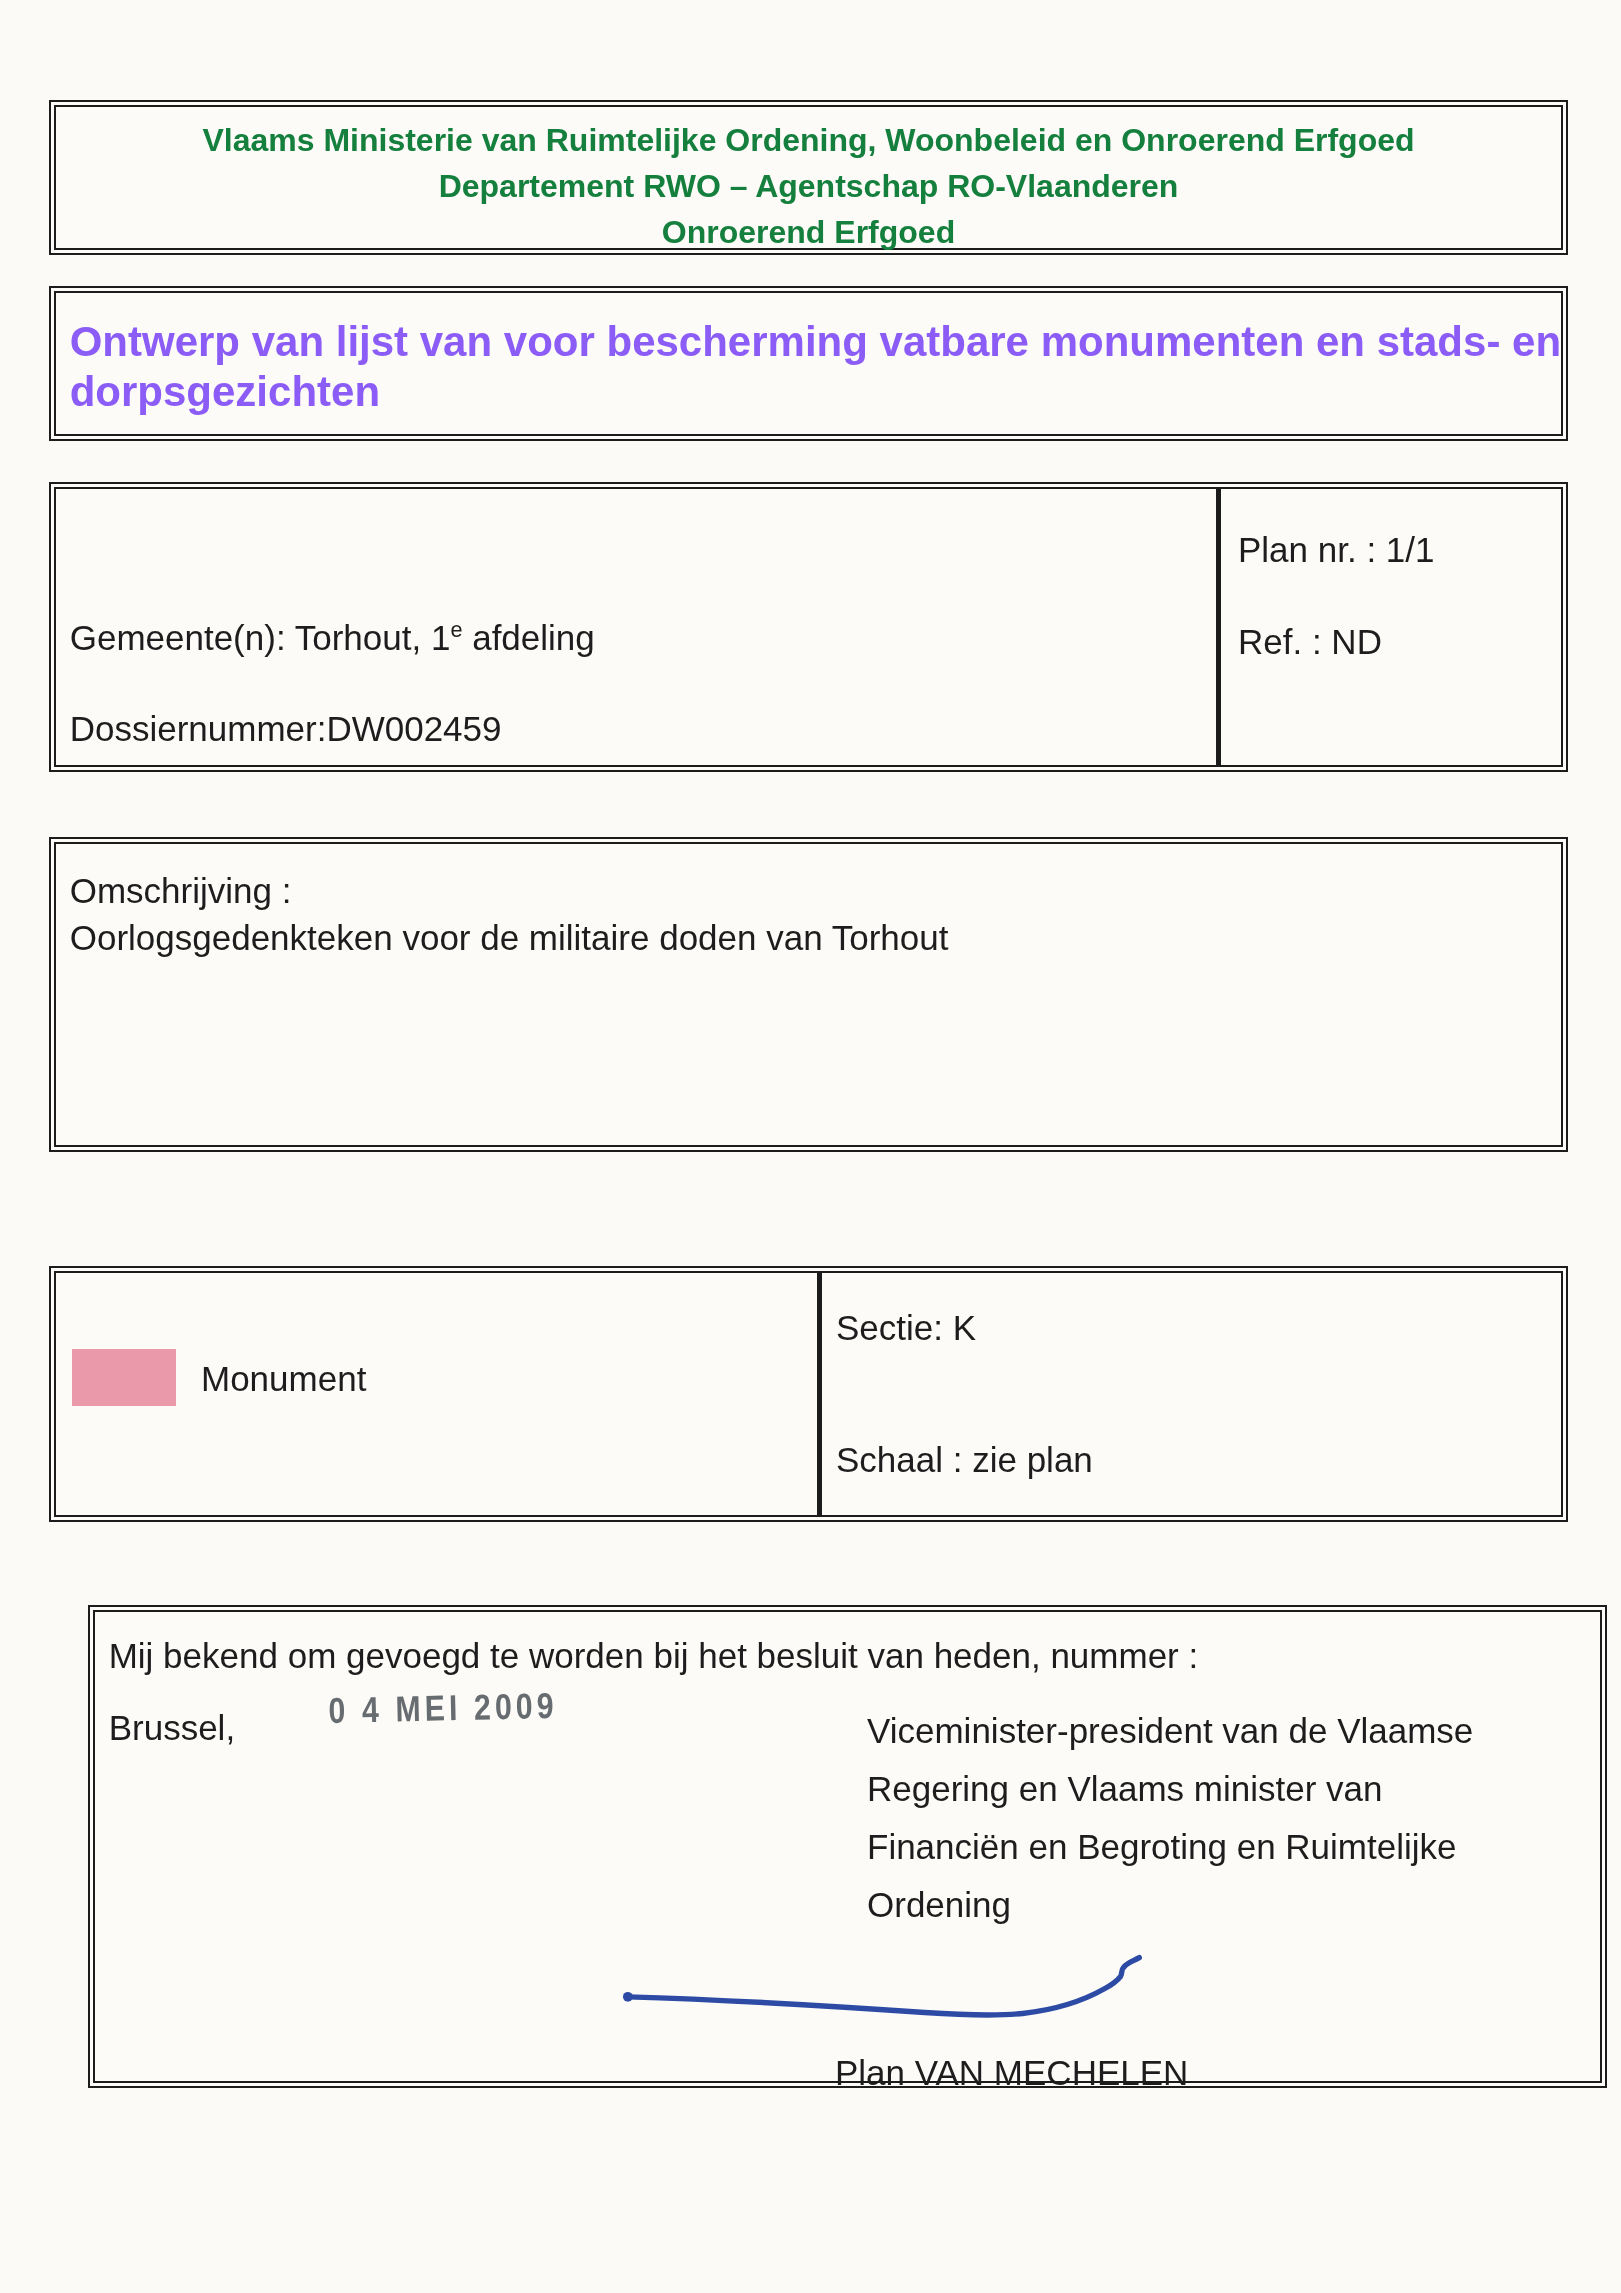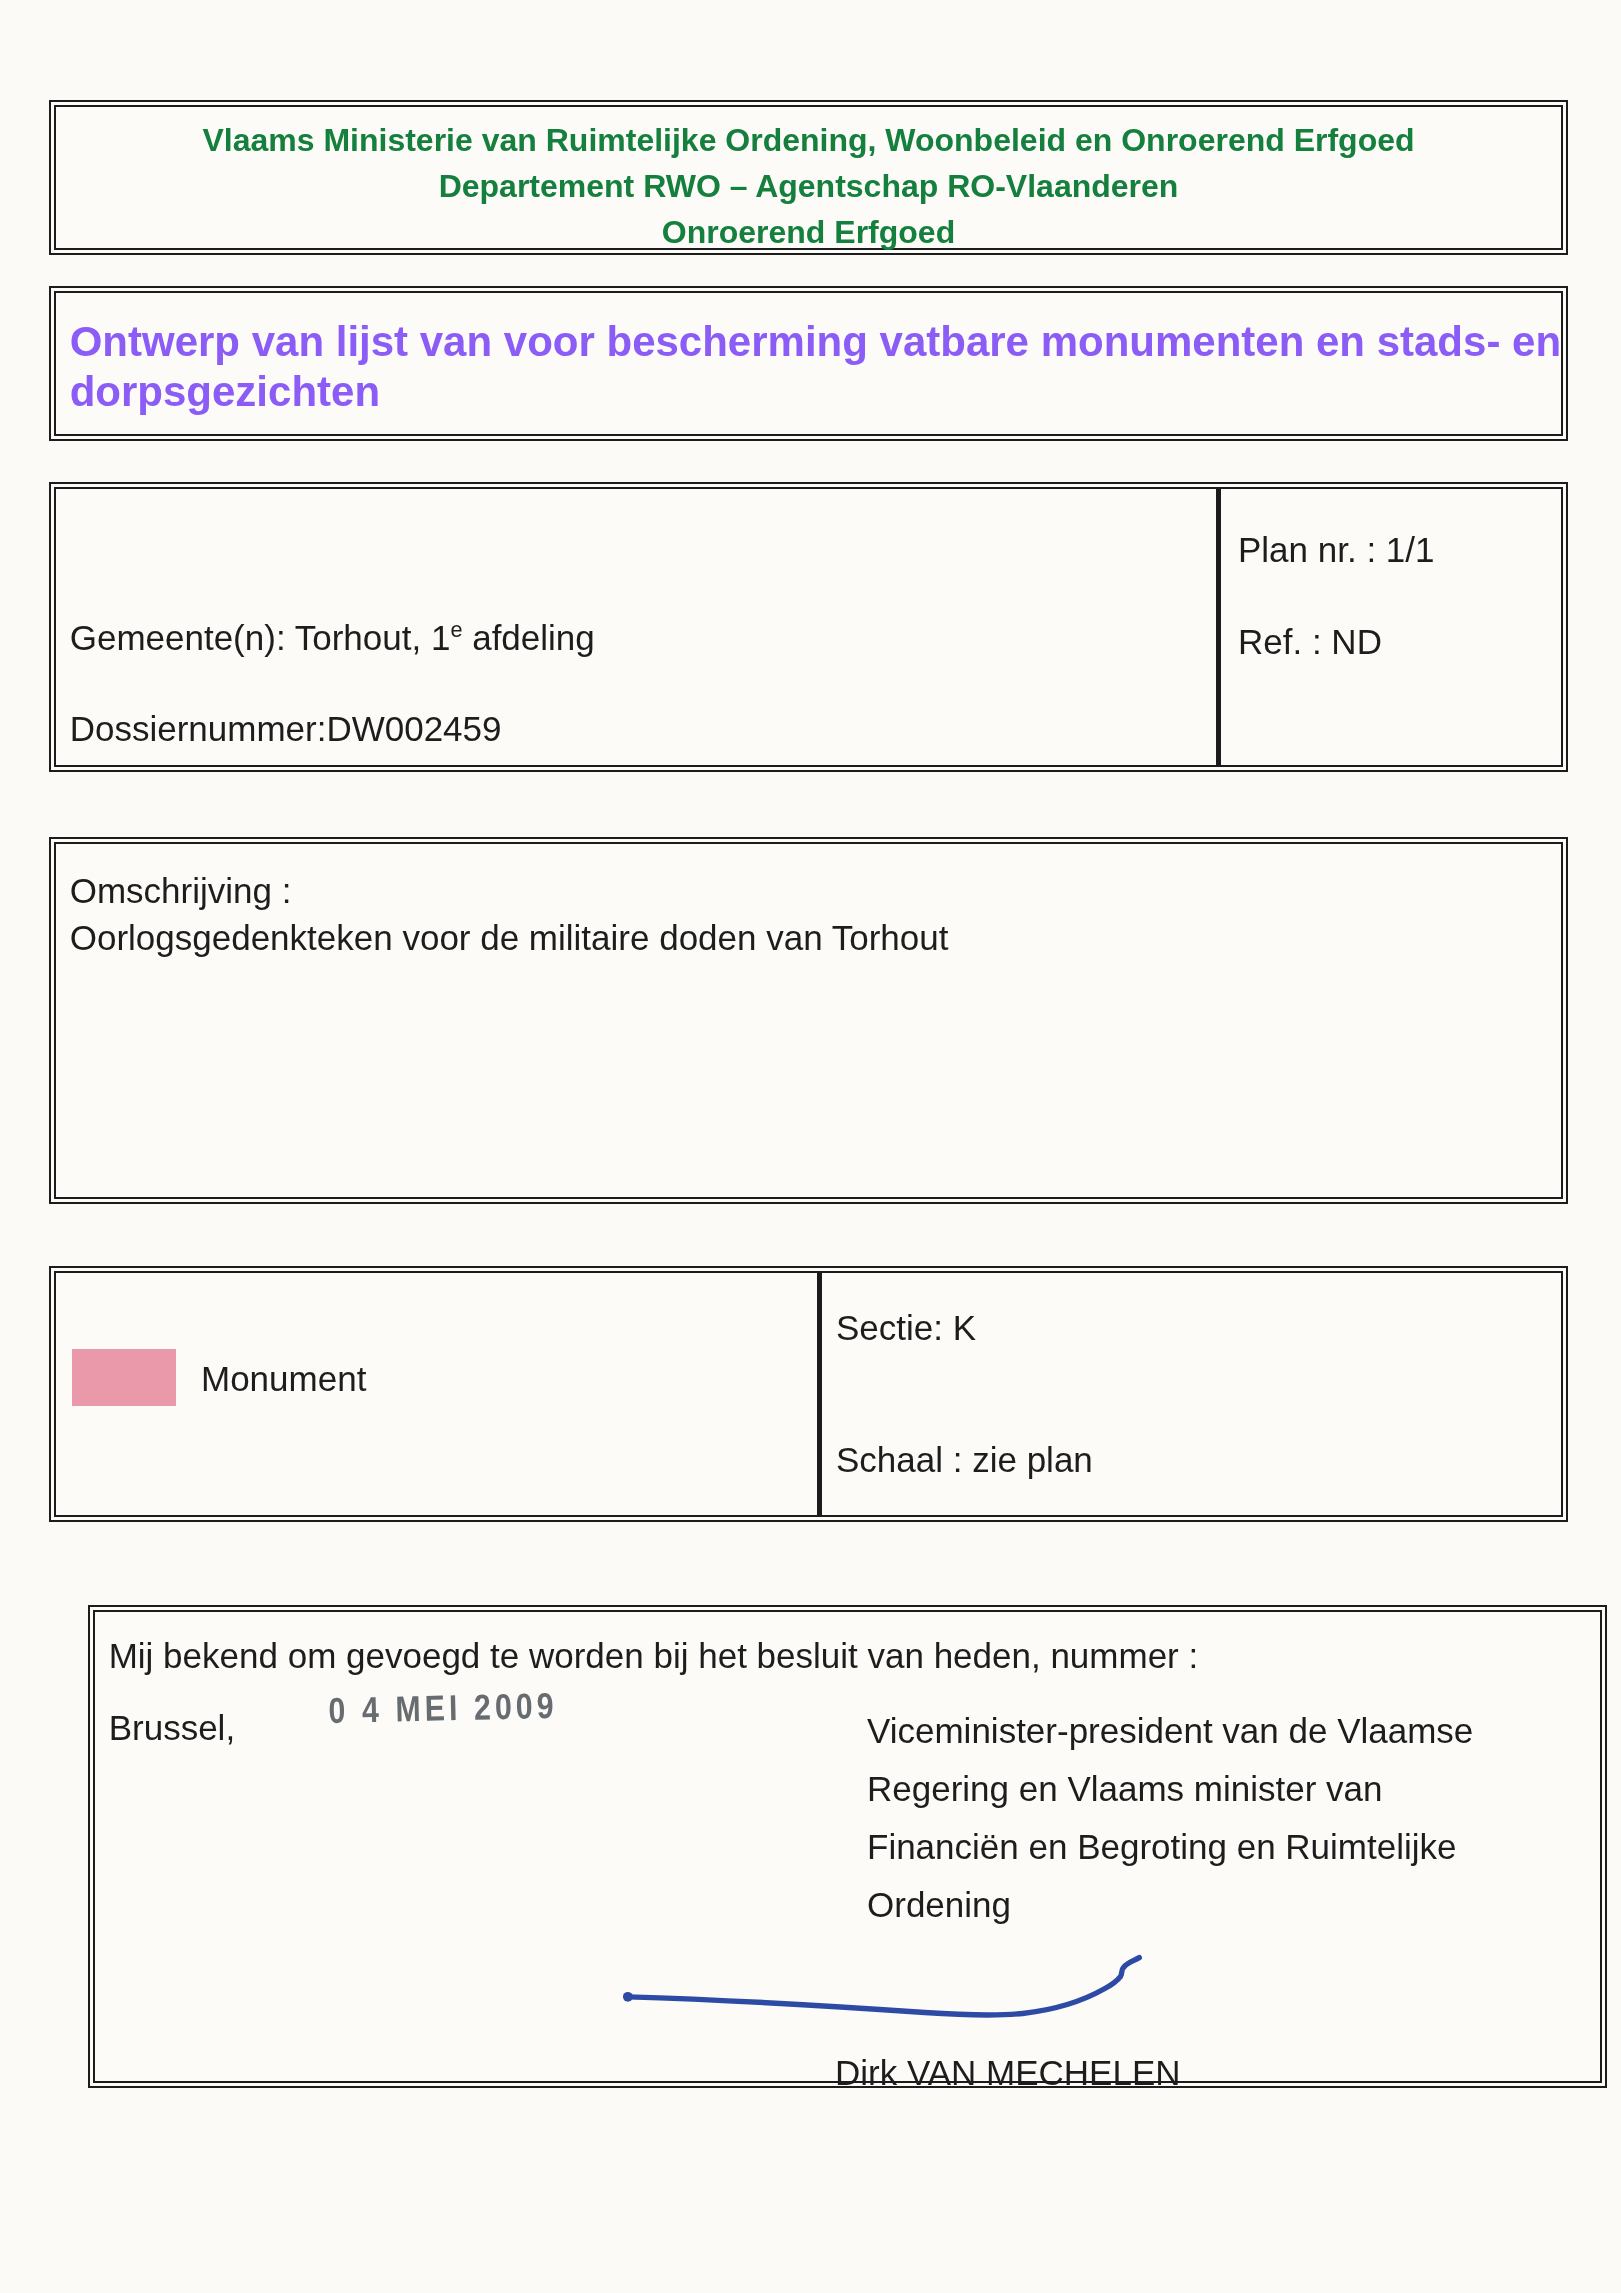"Omschrijving :" #omschrijving-box { height: 367px -> 315px }
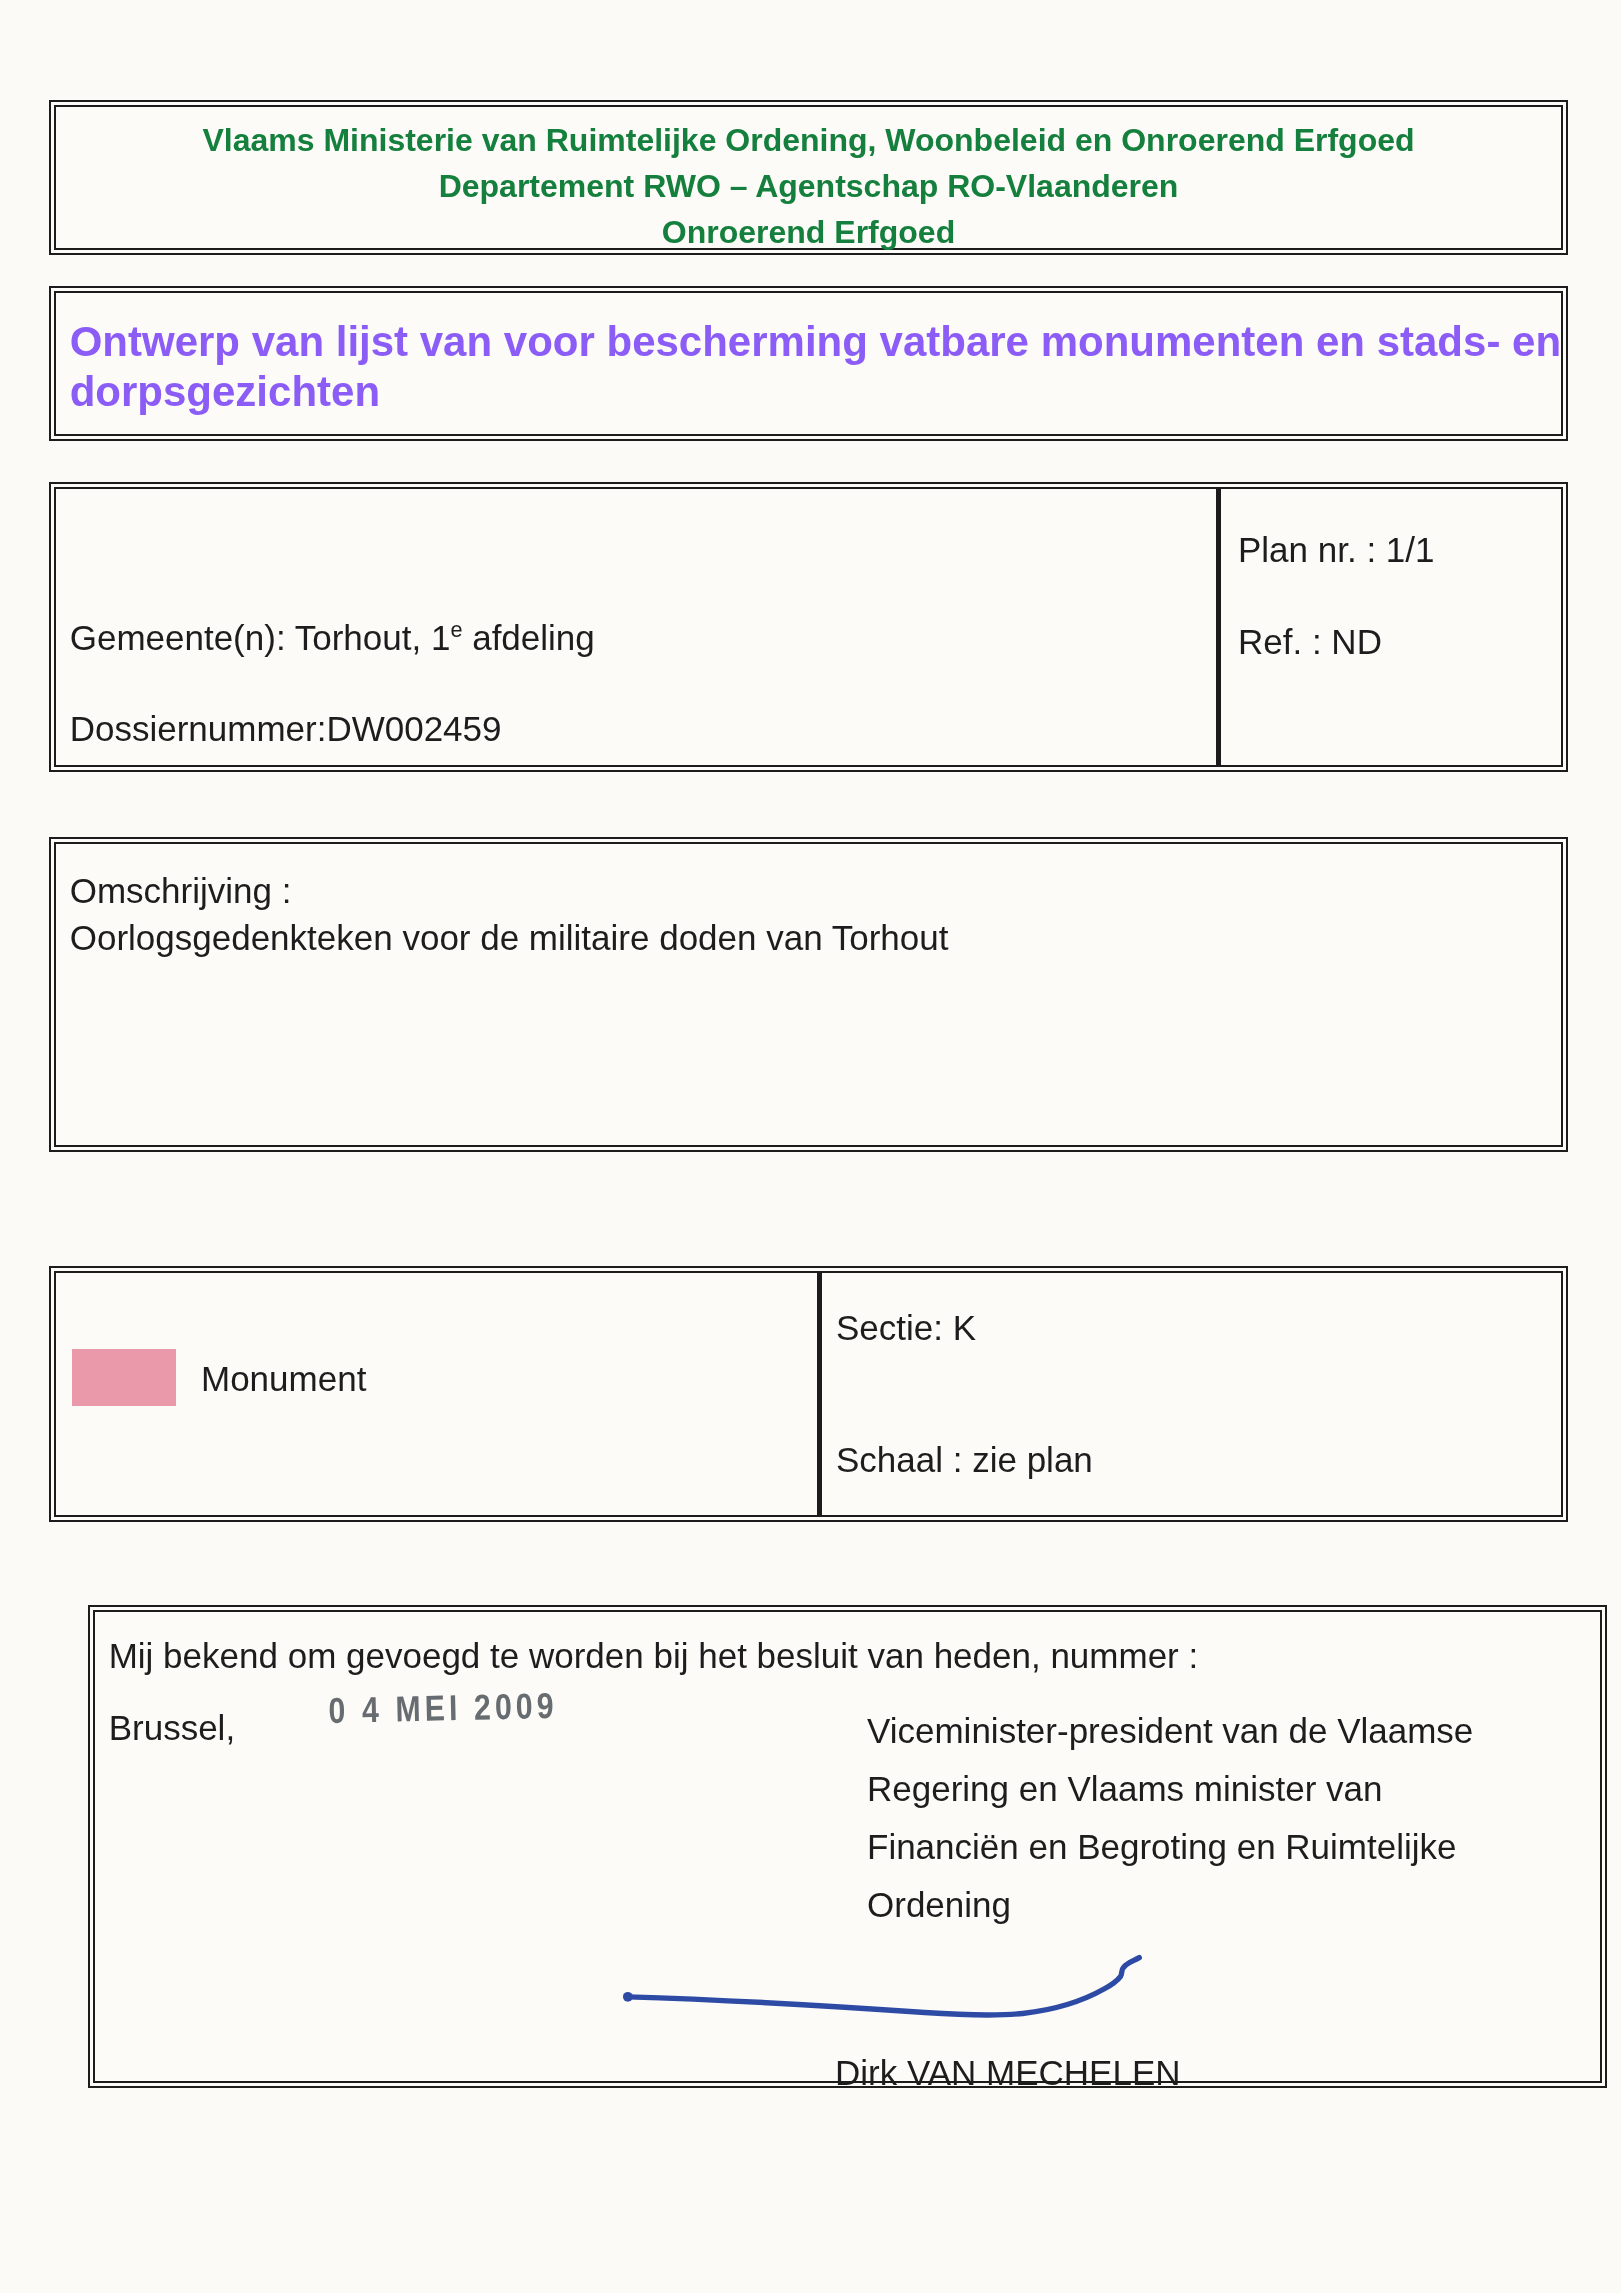"Dirk VAN MECHELEN" div.line { text: Dirk -> Plan }
